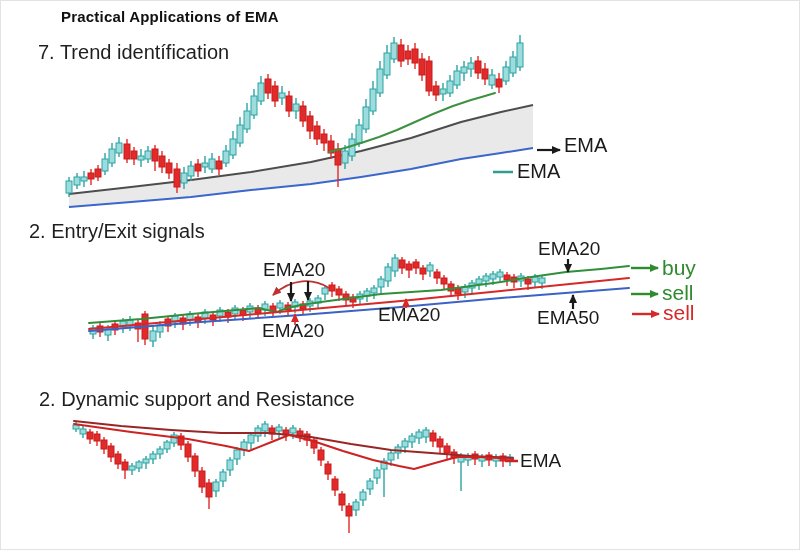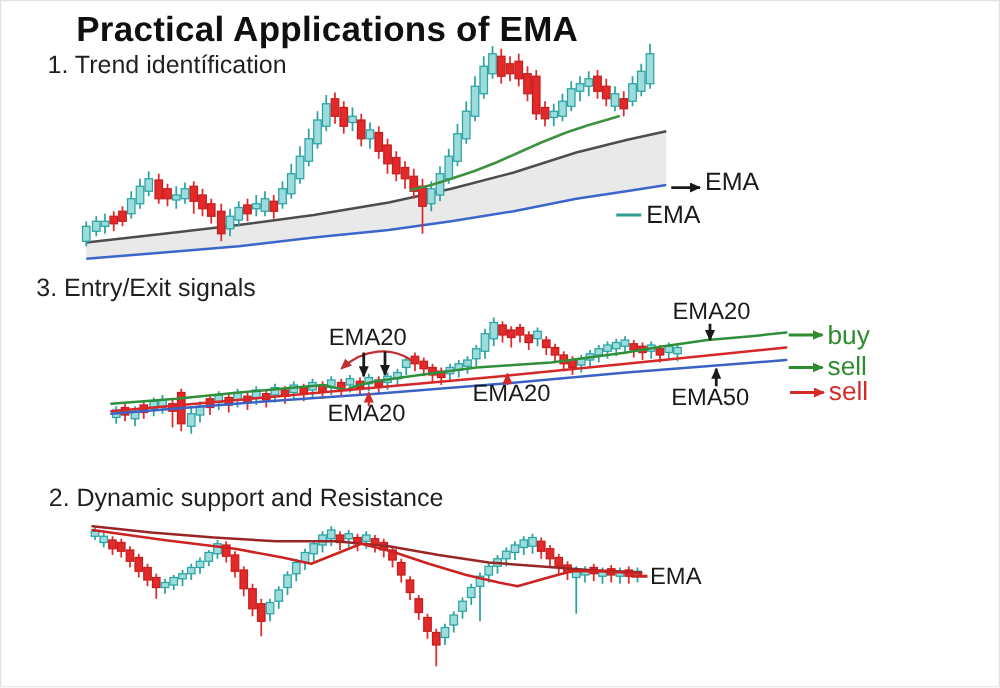"Practical Applications of EMA" .title { font-size: 28px -> 15px }
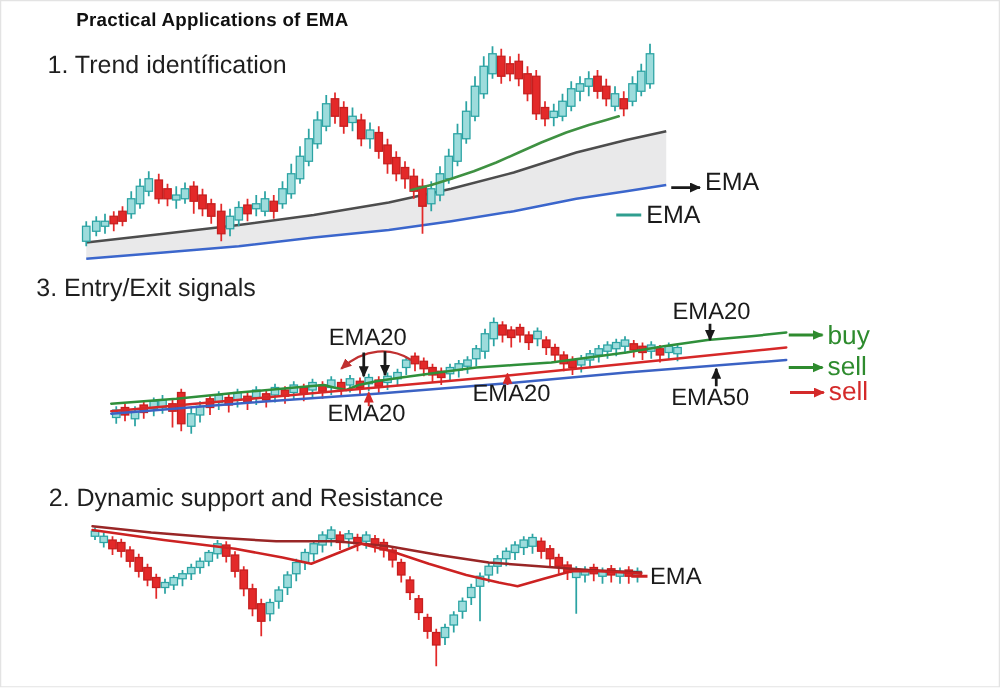"1. Trend identífication" div.heading { text: 1 -> 7 }
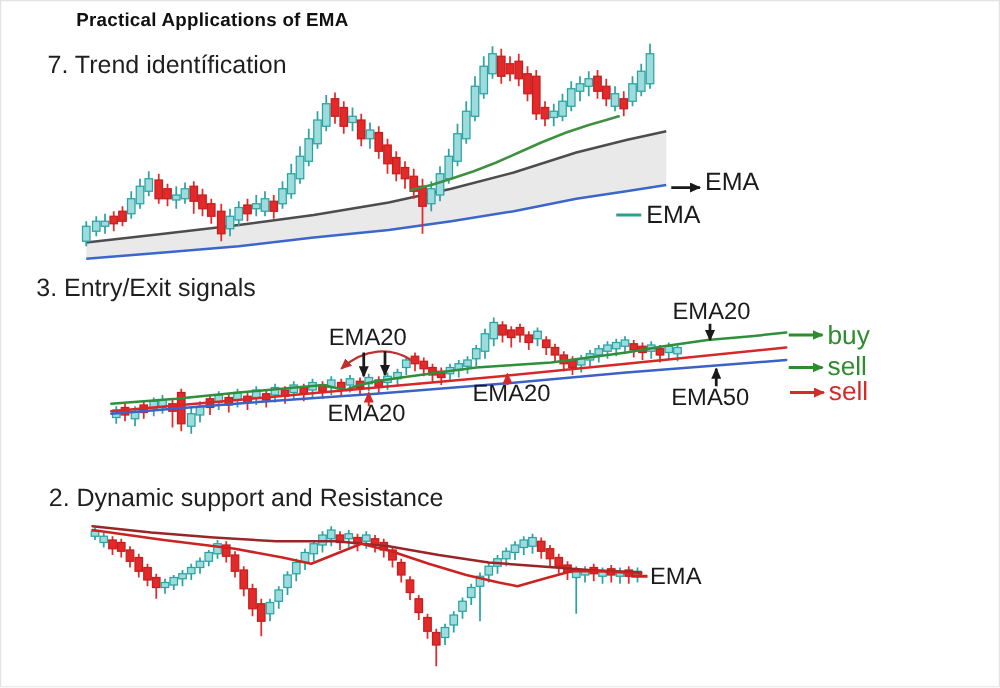"3. Entry/Exit signals" div.heading { text: 3 -> 2 }
